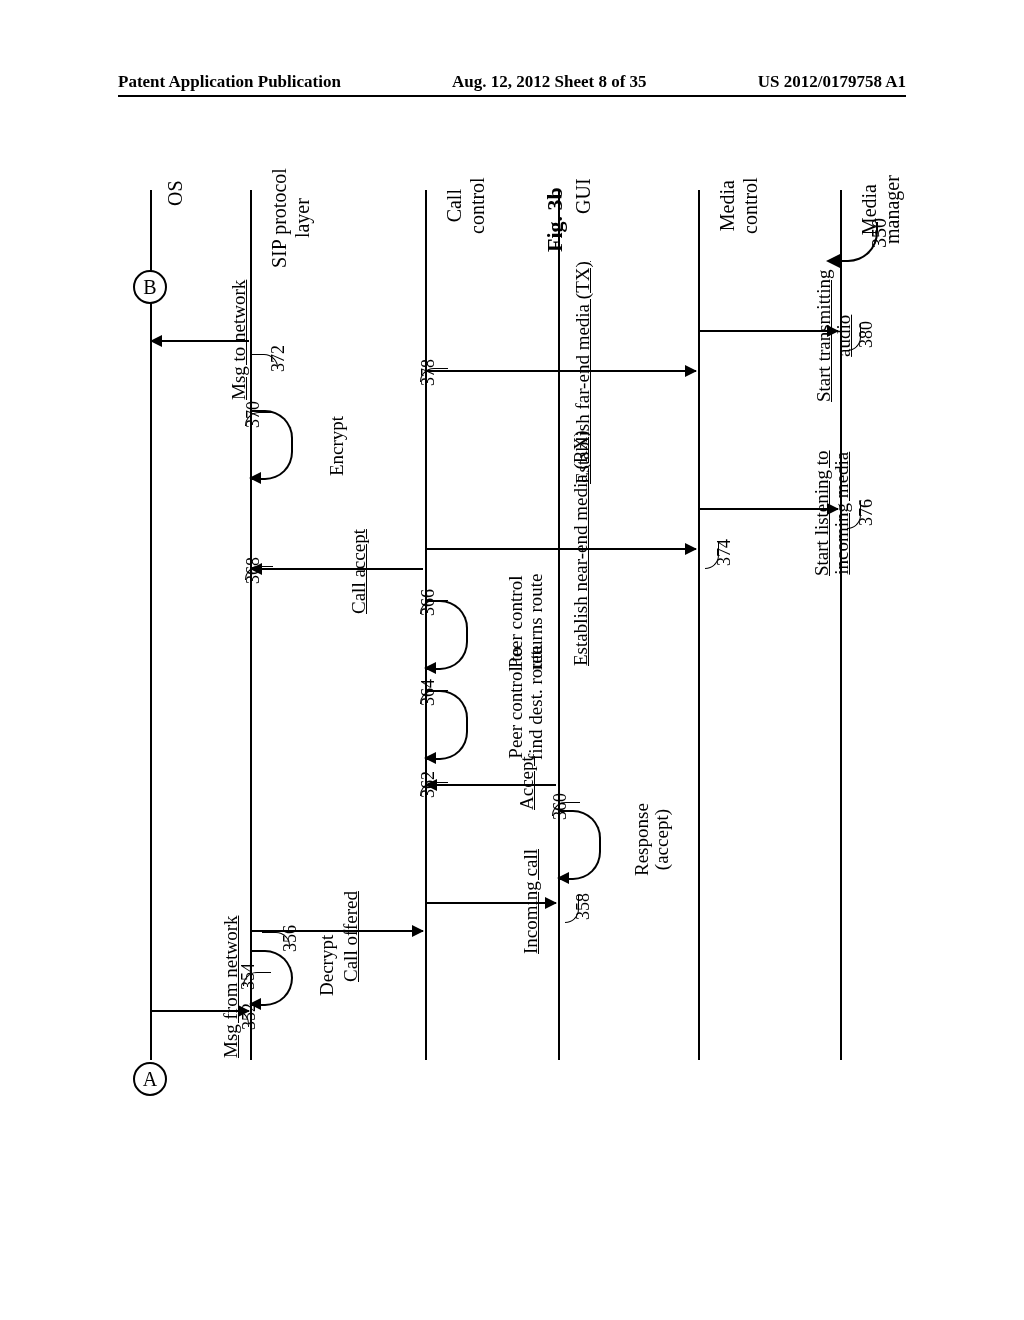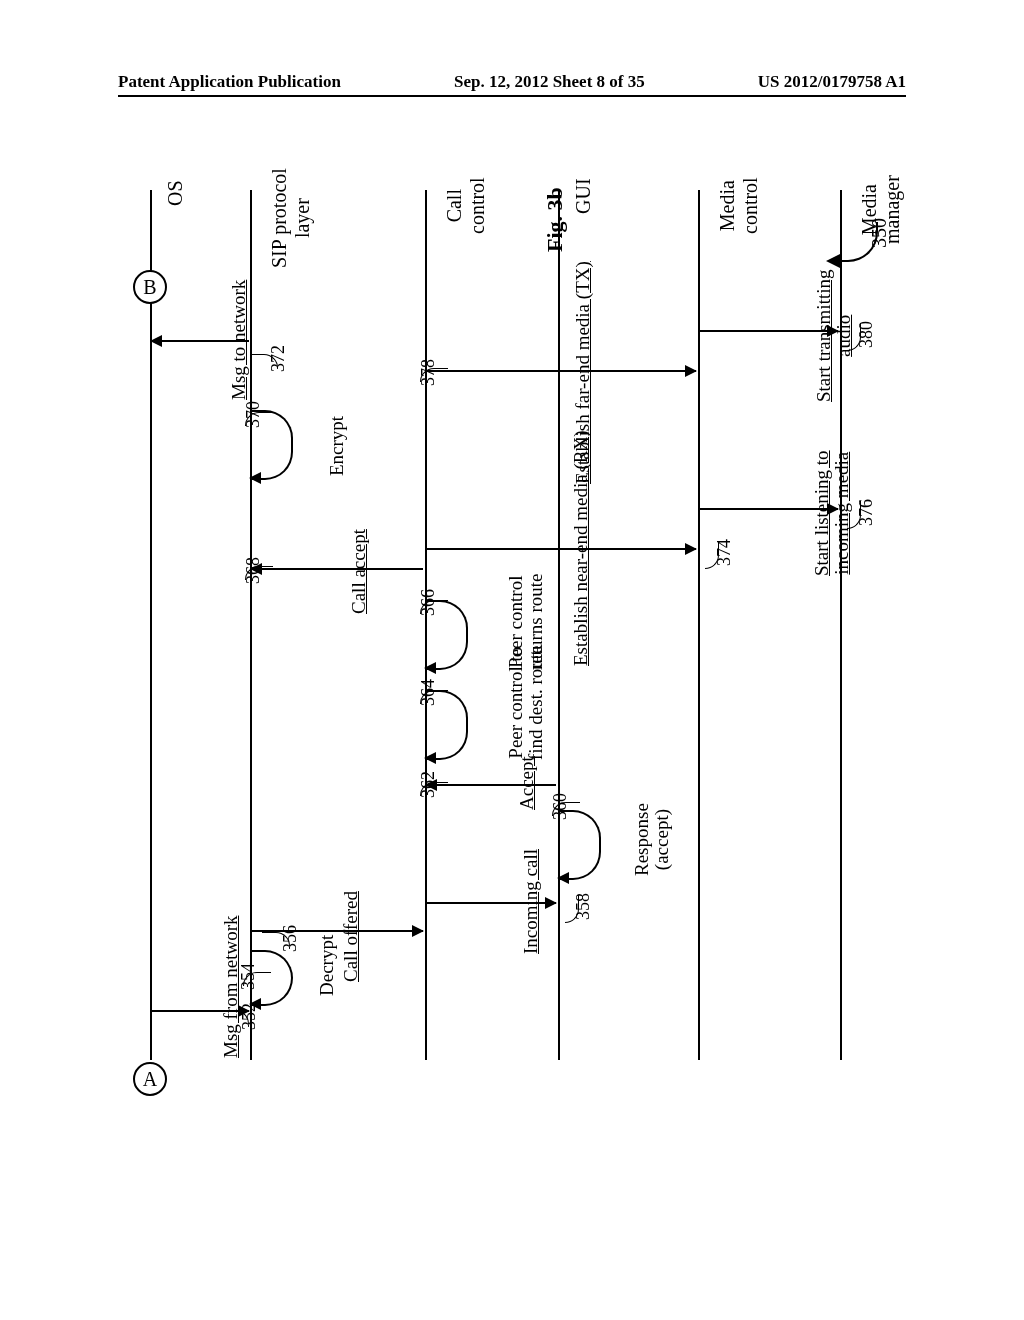"Sep. 12, 2012 Sheet 8" span.center { text: Sep -> Aug }
